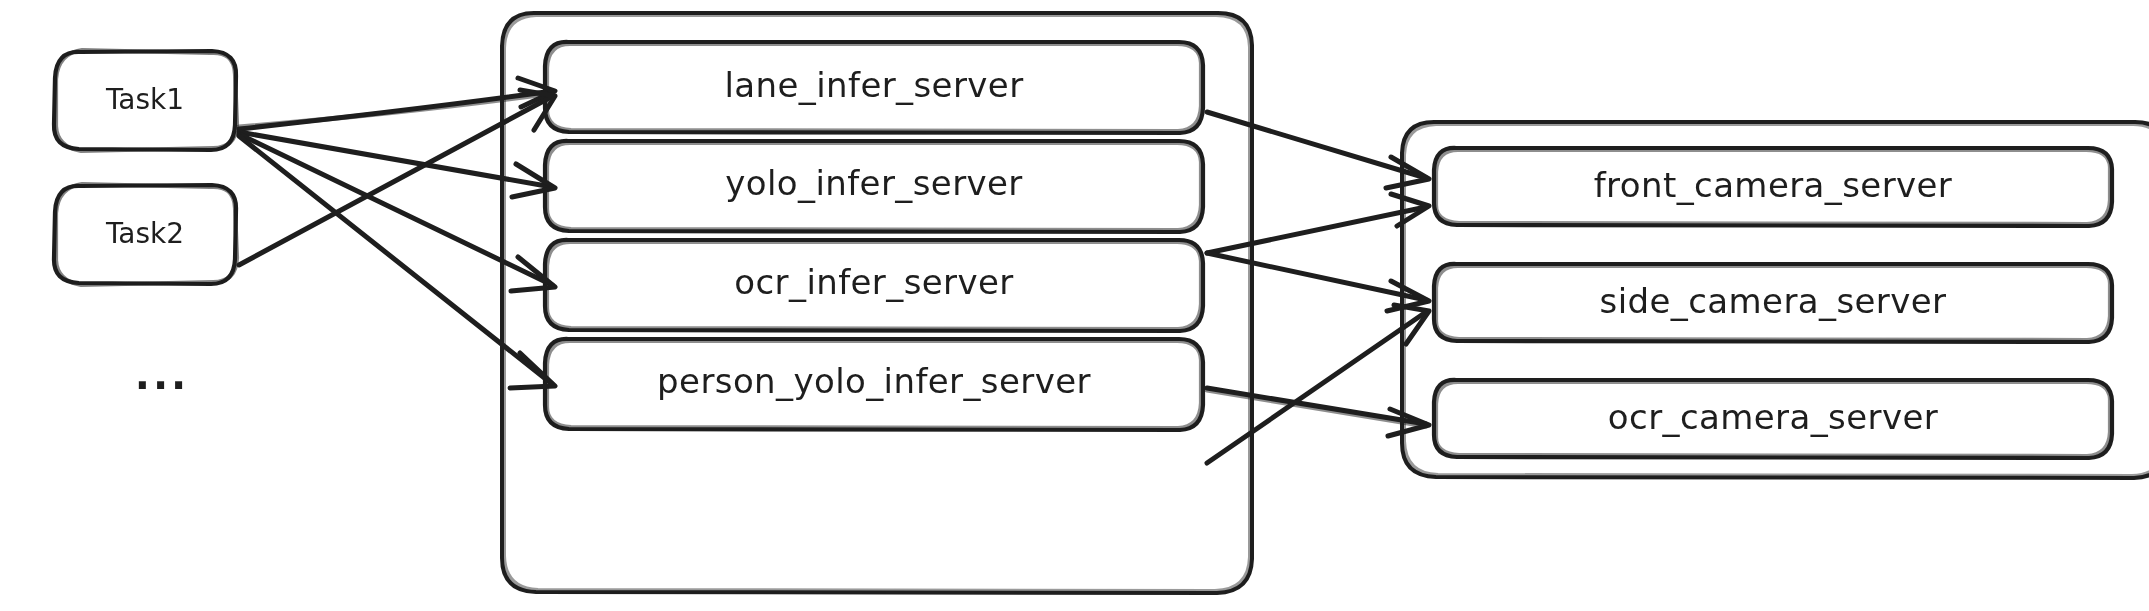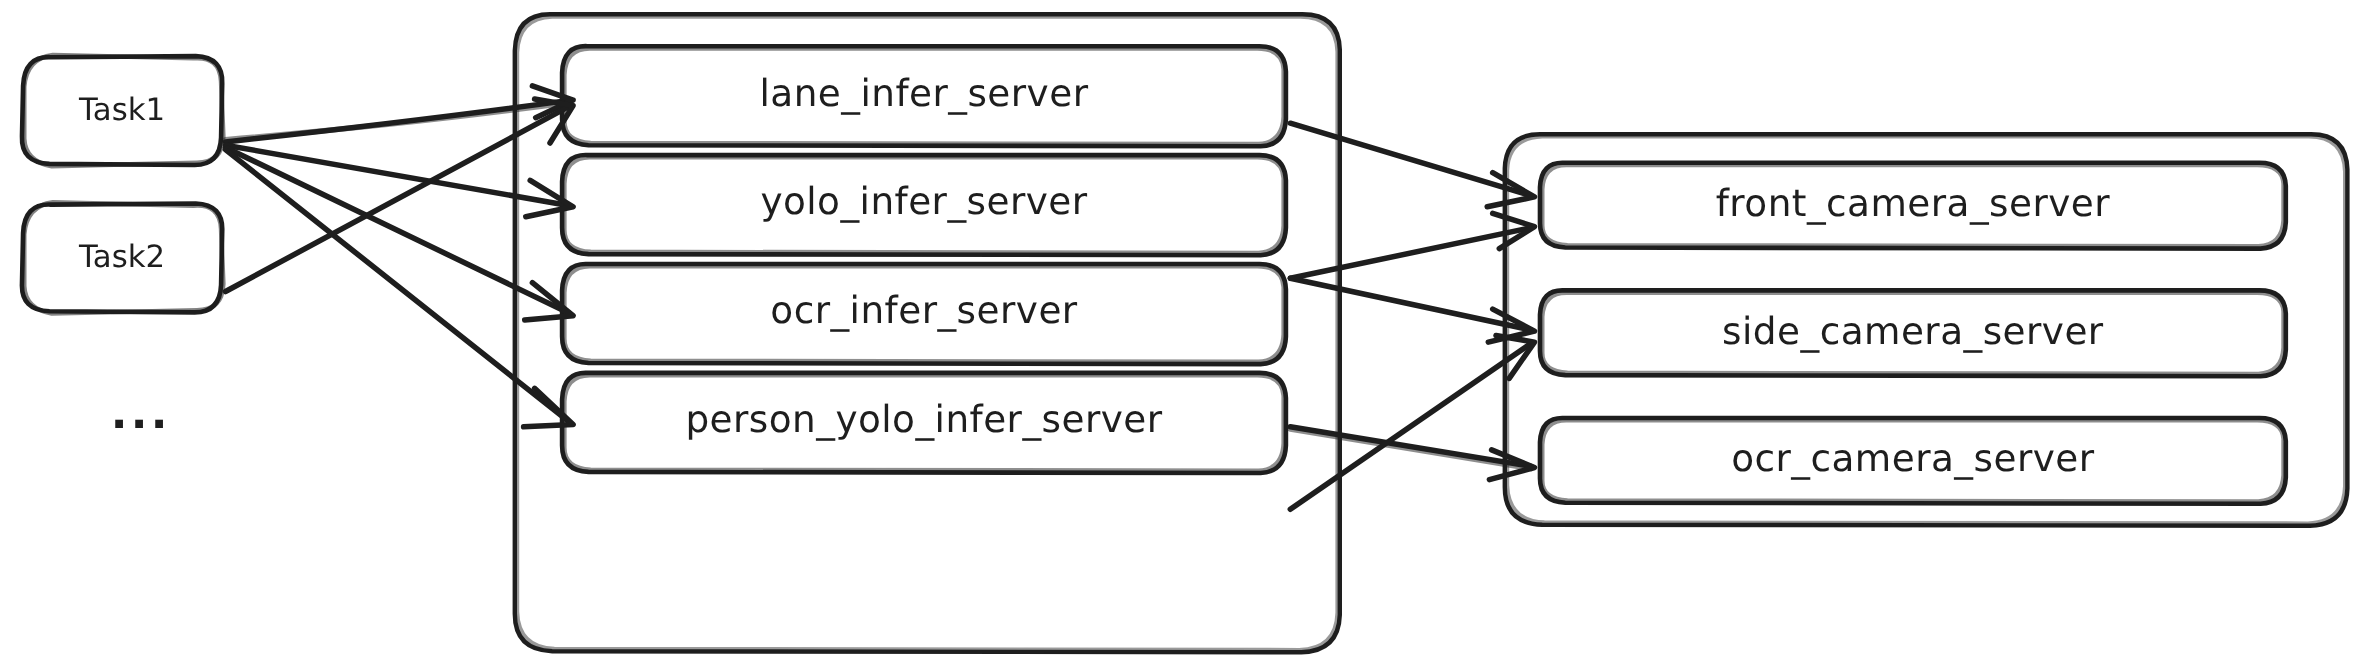"Task1" #diagram-root { margin-left: none -> 34px }
